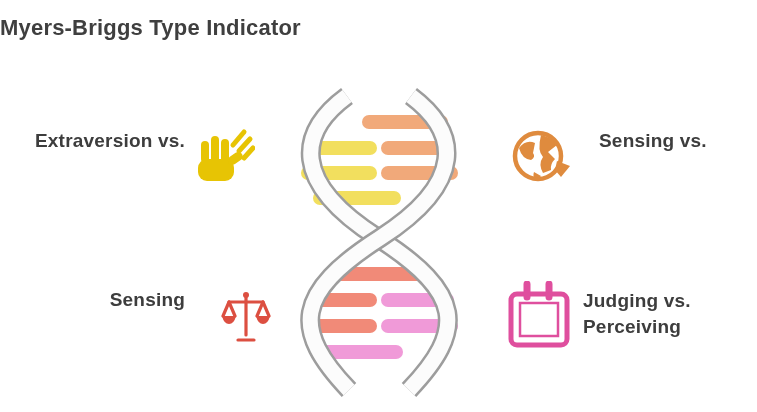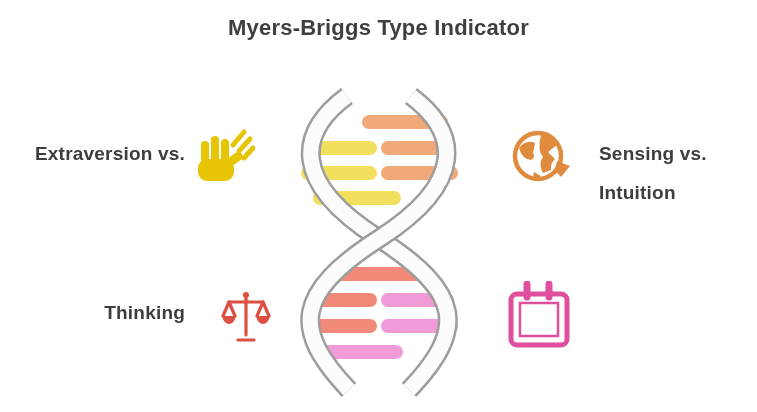"Myers-Briggs Type Indicator" .title { text-align: center -> left }
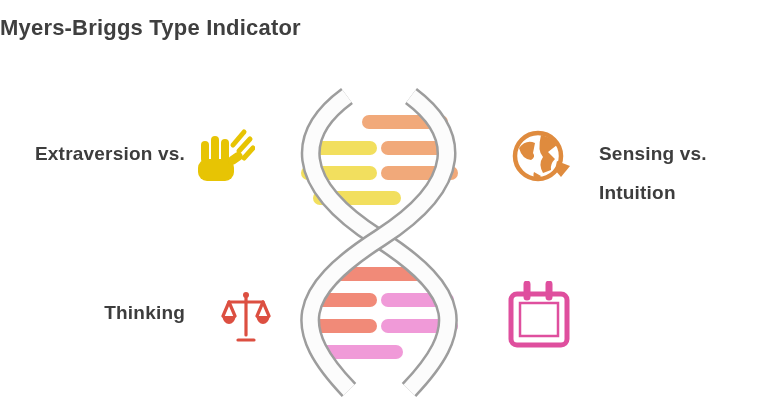"Extraversion vs." .label span { margin-top: 13px -> none }
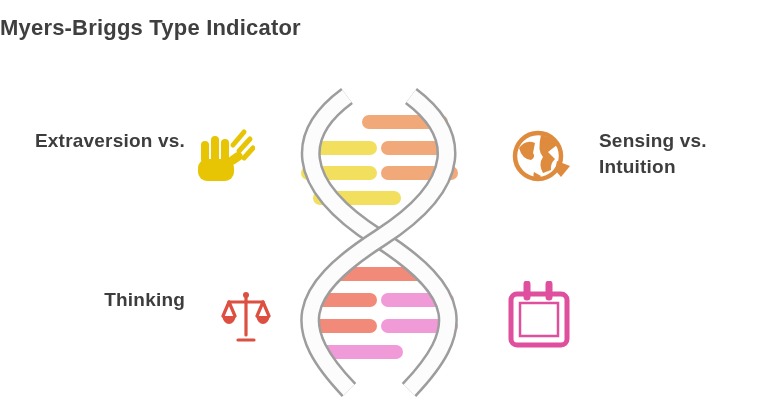"Intuition" span { html: <span>Intuition</span> -> none }
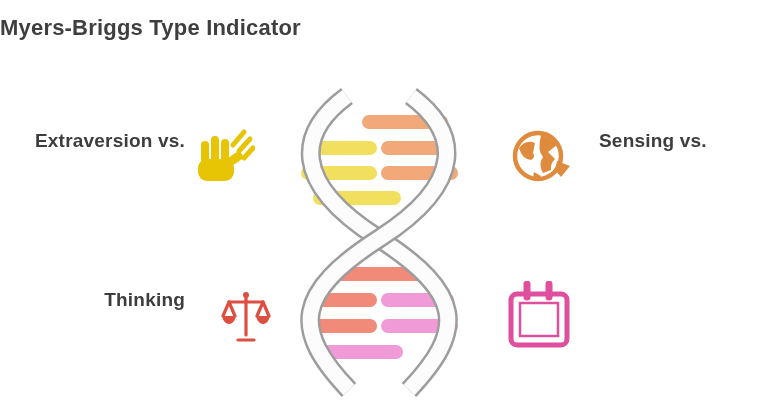"Thinking" span { text: Thinking -> Sensing }
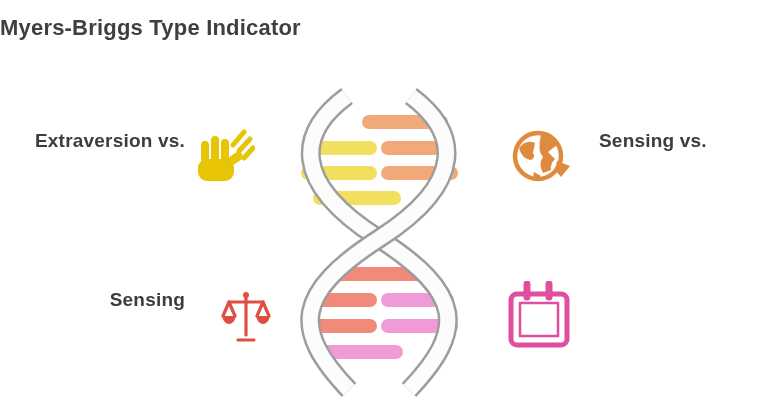"Judging vs." div.label { html: none -> <div> <span>Judging vs.</span> <span>Perceiving</span> </div> }
